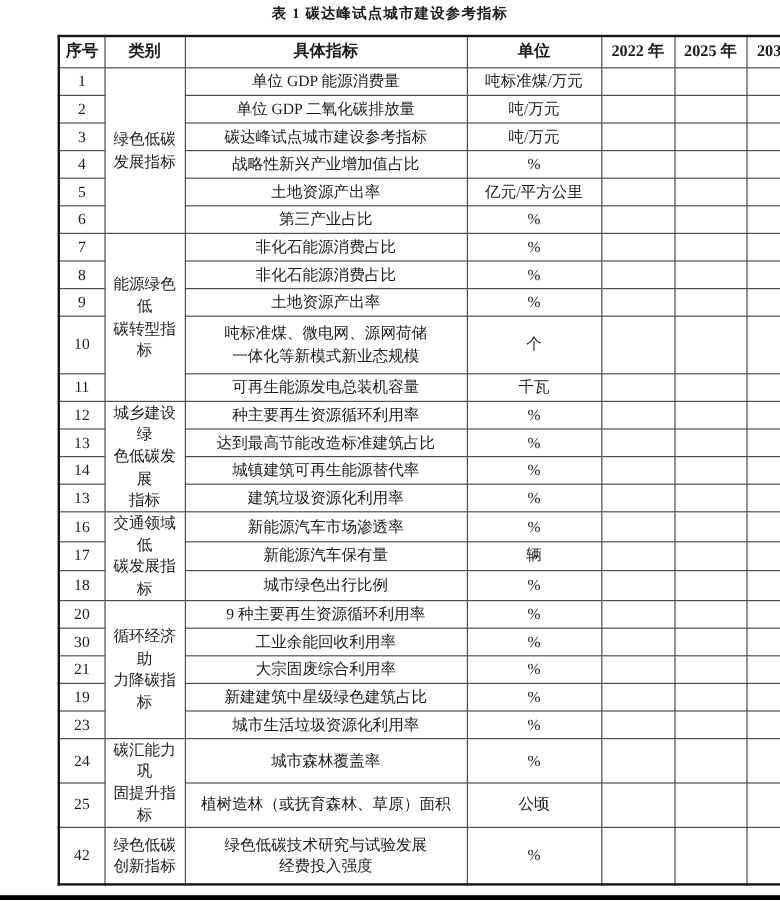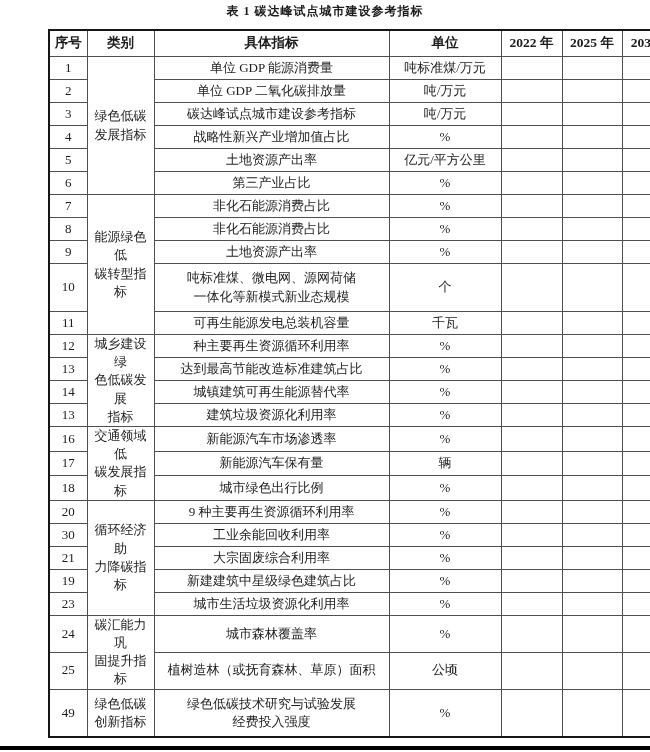"49" td.cell-no { text: 49 -> 42 }
